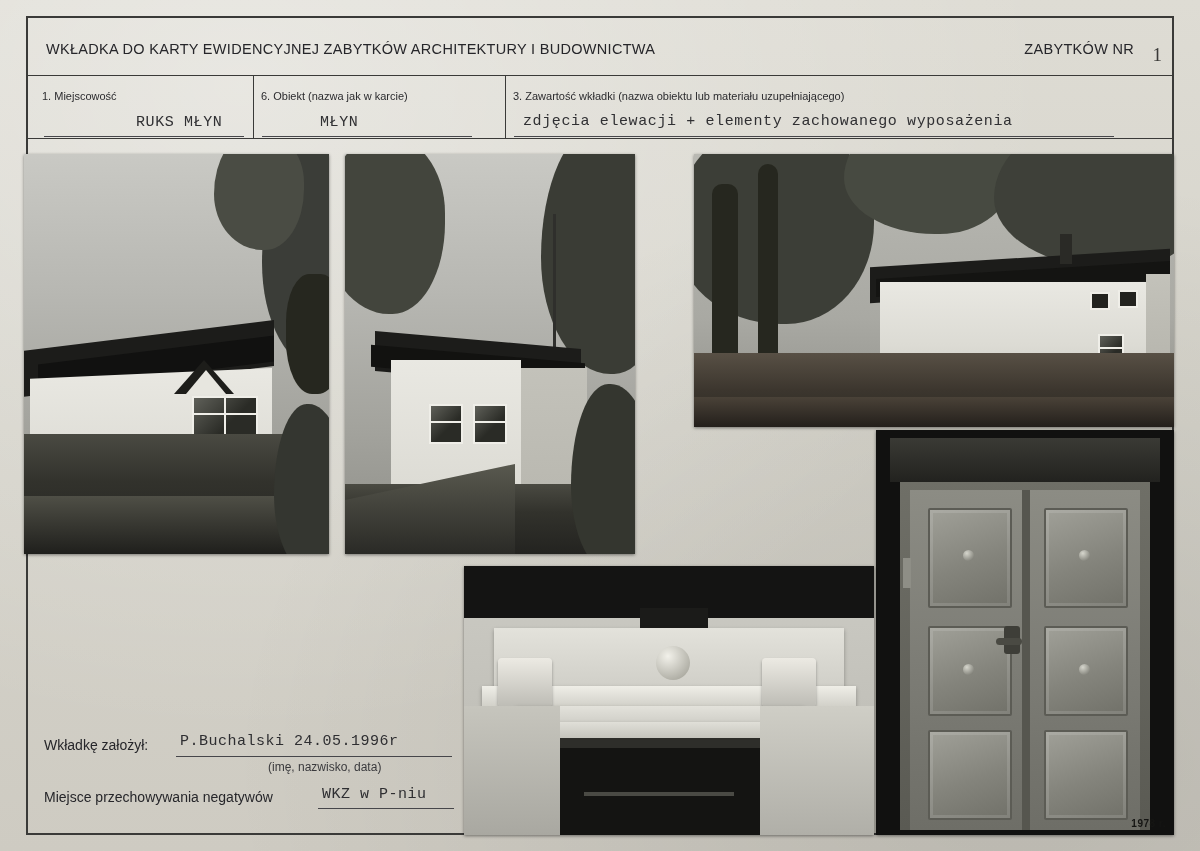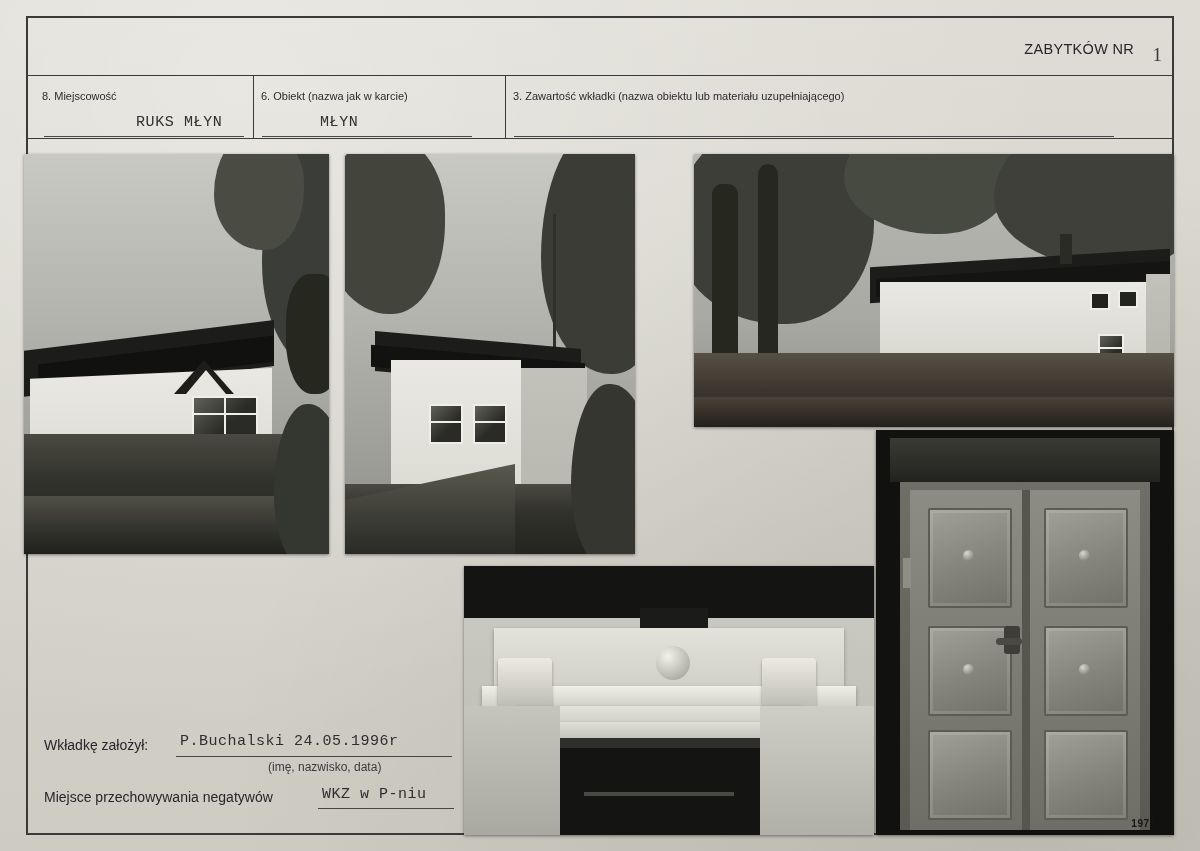"WKŁADKA DO KARTY EWIDENCYJNEJ ZABYTKÓW" div.hdr-title { html: none -> <div>WKŁADKA DO KARTY EWIDENCYJNEJ ZABYTKÓW ARCHITEKTURY I BUDOWNICTWA</div> }
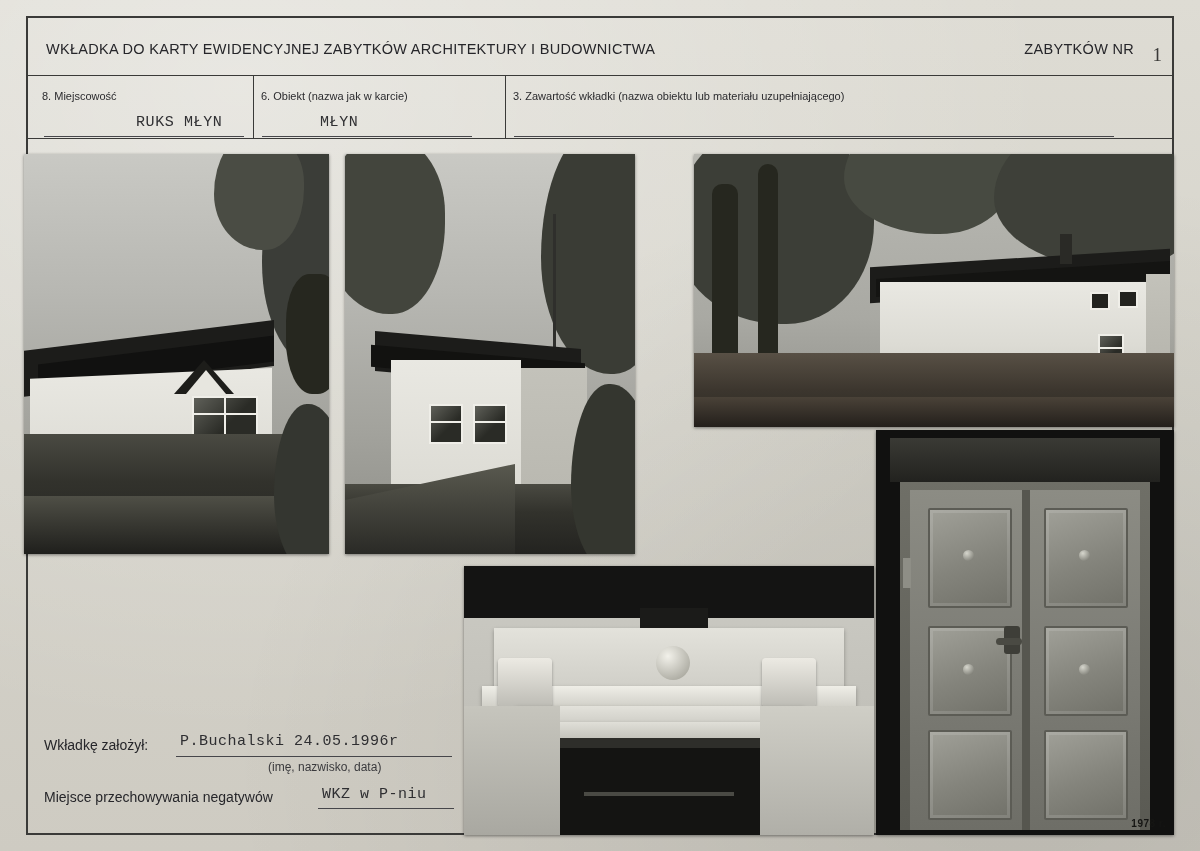"8. Miejscowość" div.field-label { text: 8 -> 1 }
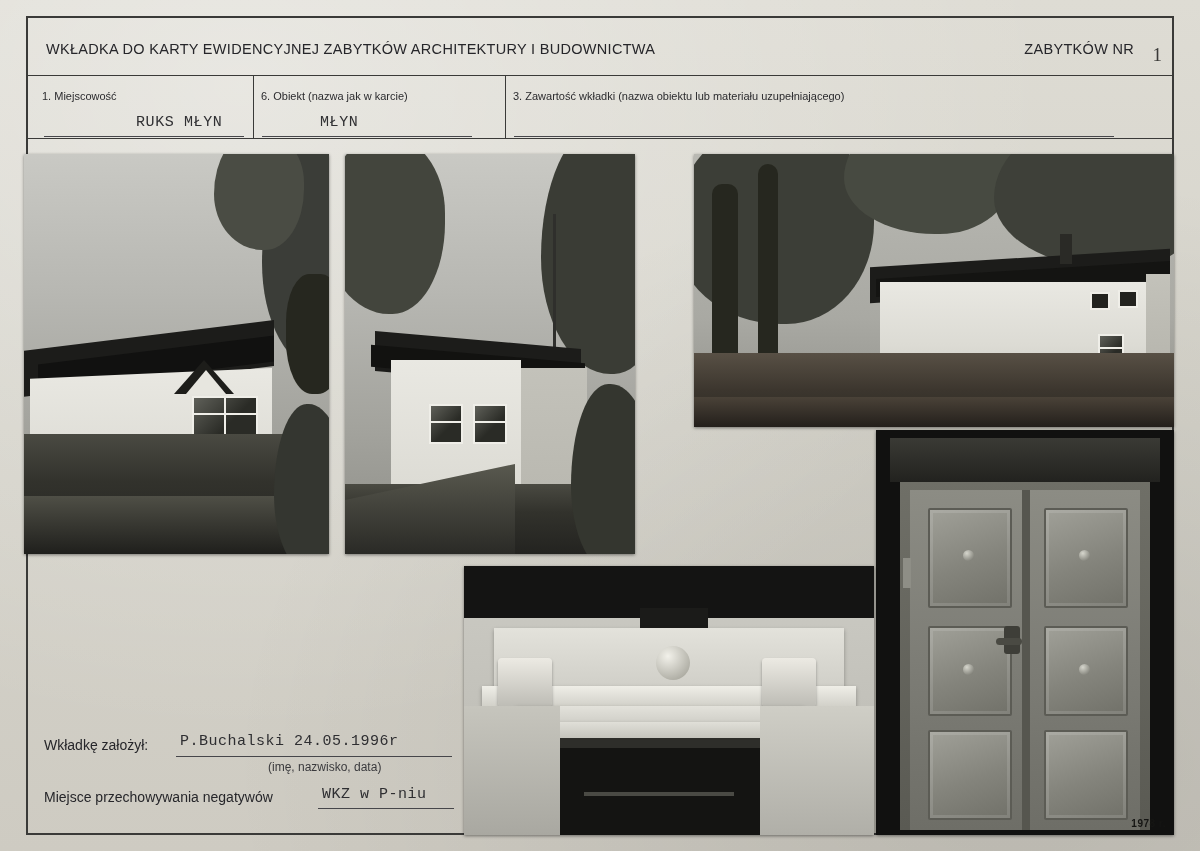"zdjęcia elewacji + elementy zachowanego" div.field-value { html: none -> <div>zdjęcia elewacji + elementy zachowanego wyposażenia</div> }
